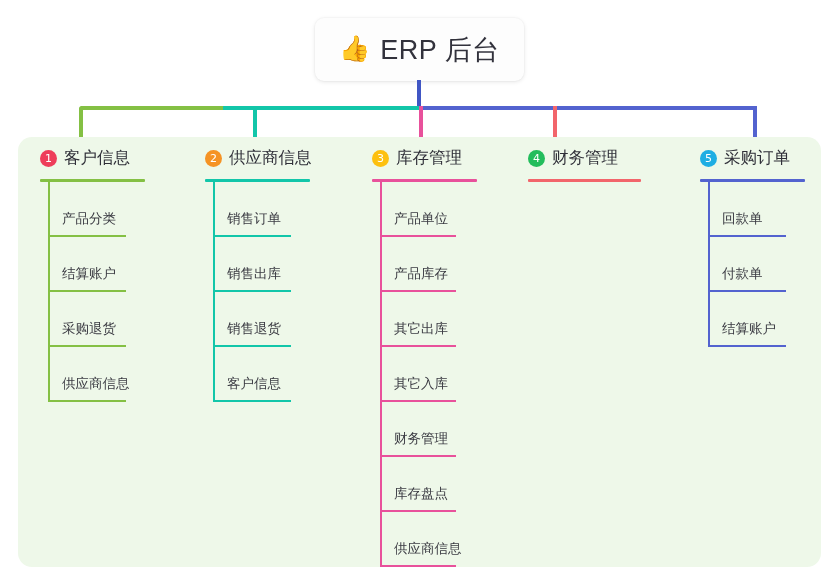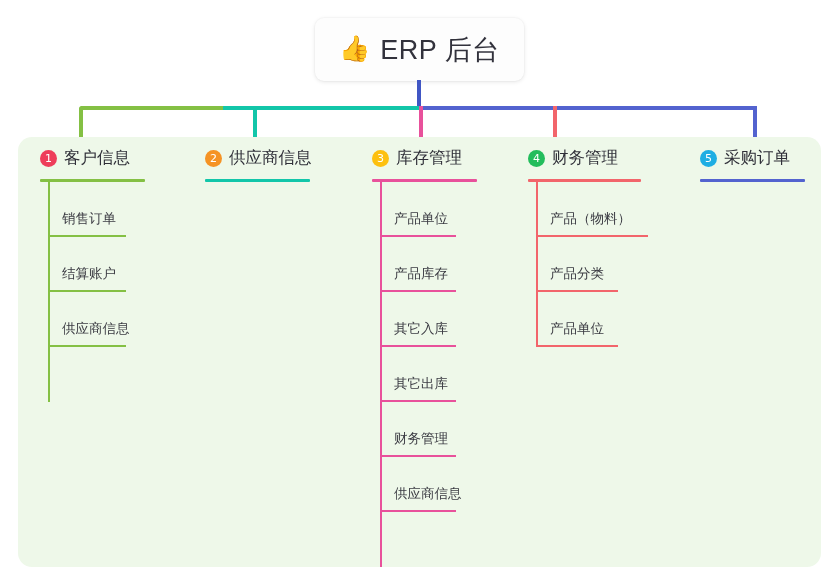"销售订单" span.lbl { text: 销售订单 -> 产品分类 }
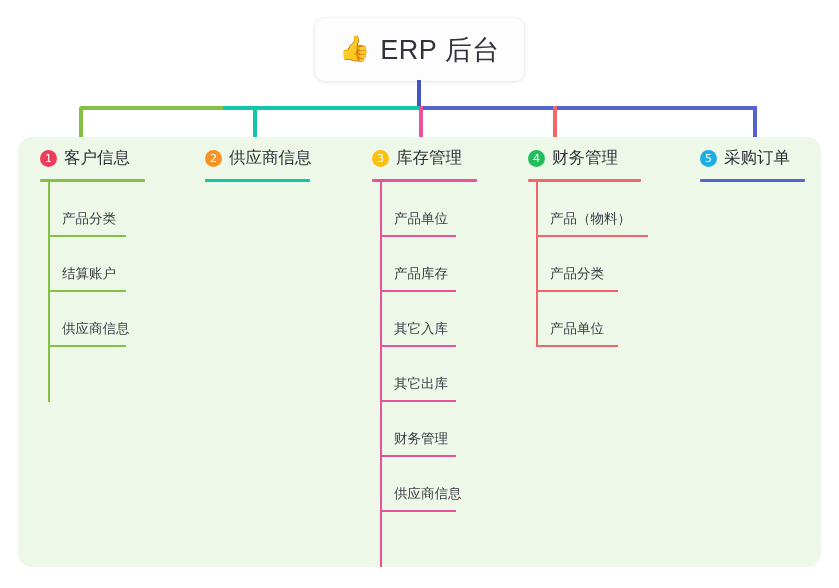"销售订单" div.items { html: none -> <div> <div></div> <div> <span>销售订单</span> <span></span> </div> <div> <span>销售出库</span> <span></span> </div> <div> <span>销售退货</span> <span></span> </div> <div> <span>客户信息</span> <span></span> </div> </div> }
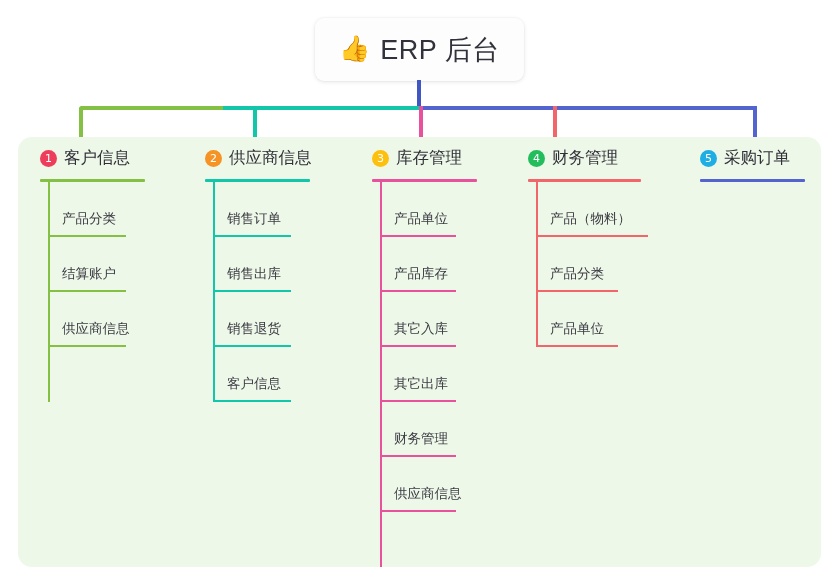"产品（物料）" div.items { html: <div> <div></div> <div> <span>产品（物料）</span> <span></span> </div> <div> <span>产品分类</span> <span></span> </div> <div> <span>产品单位</span> <span></span> </div> </div> -> none }
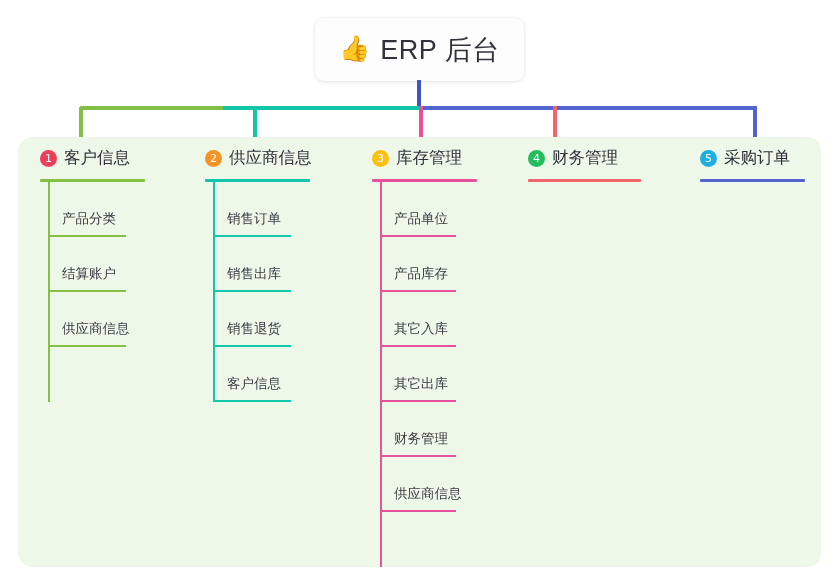"回款单" div.items { html: none -> <div> <div></div> <div> <span>回款单</span> <span></span> </div> <div> <span>付款单</span> <span></span> </div> <div> <span>结算账户</span> <span></span> </div> </div> }
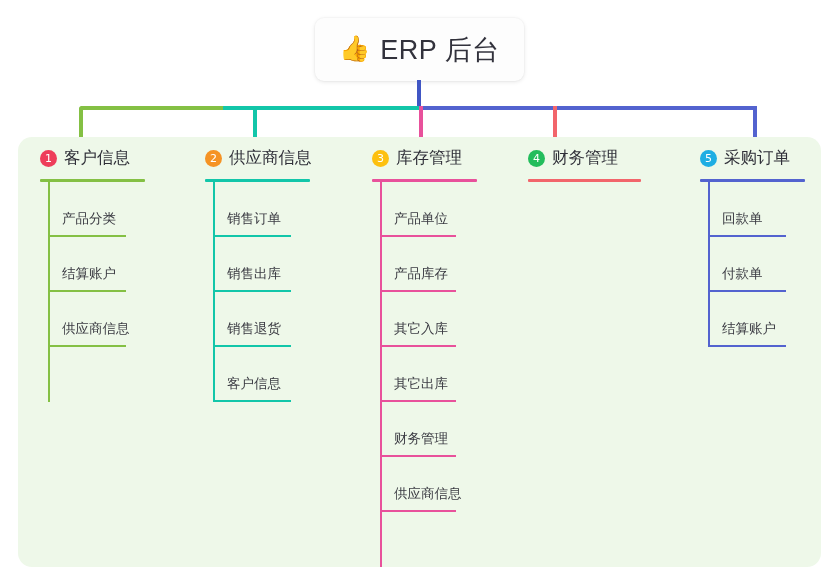"采购退货" div.item { html: none -> <div> <span>采购退货</span> <span></span> </div> }
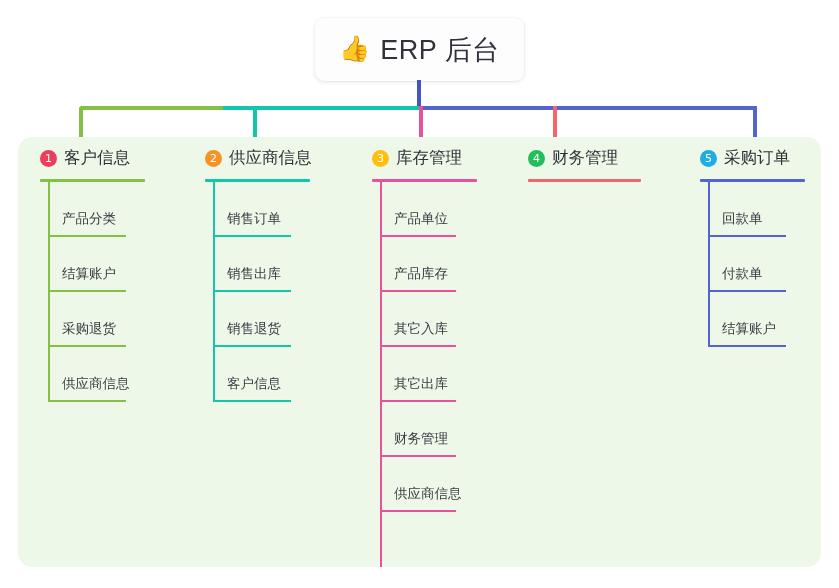"其它入库" div.item { order: before "其它出库" -> after "其它出库" }
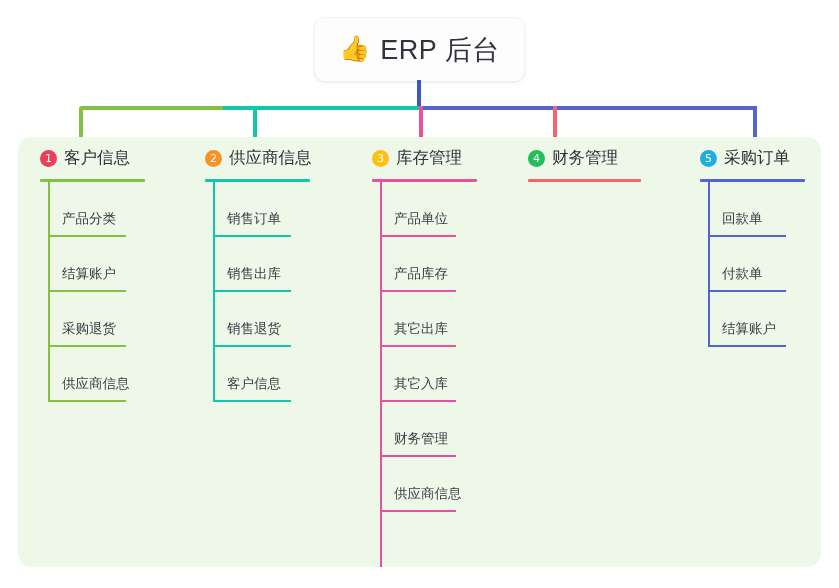"库存盘点" div.item { html: none -> <div> <span>库存盘点</span> <span></span> </div> }
